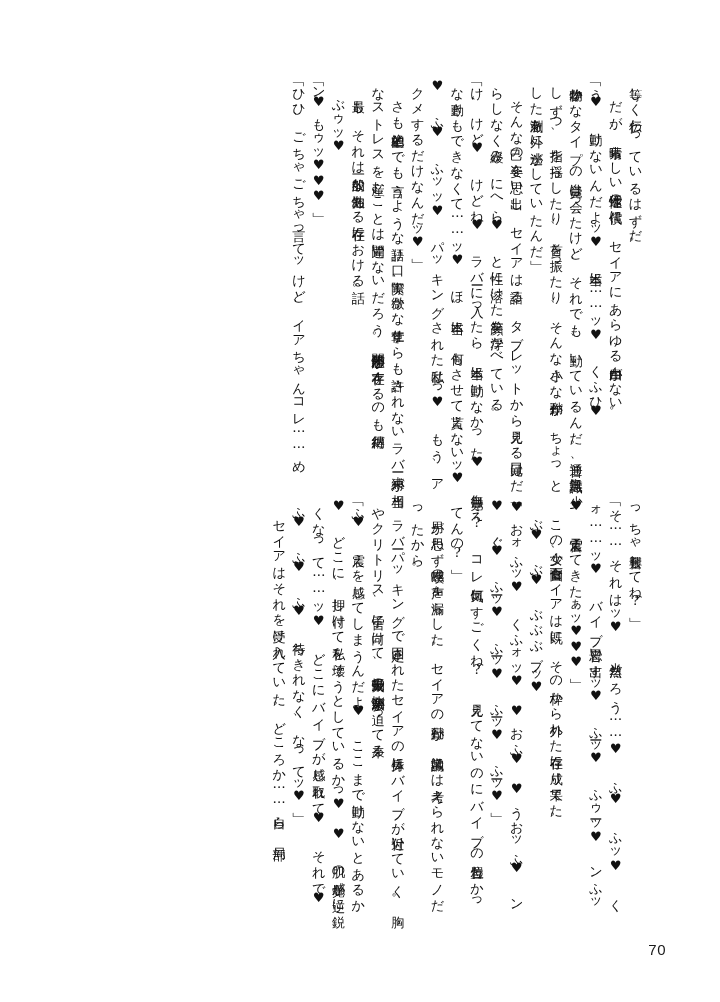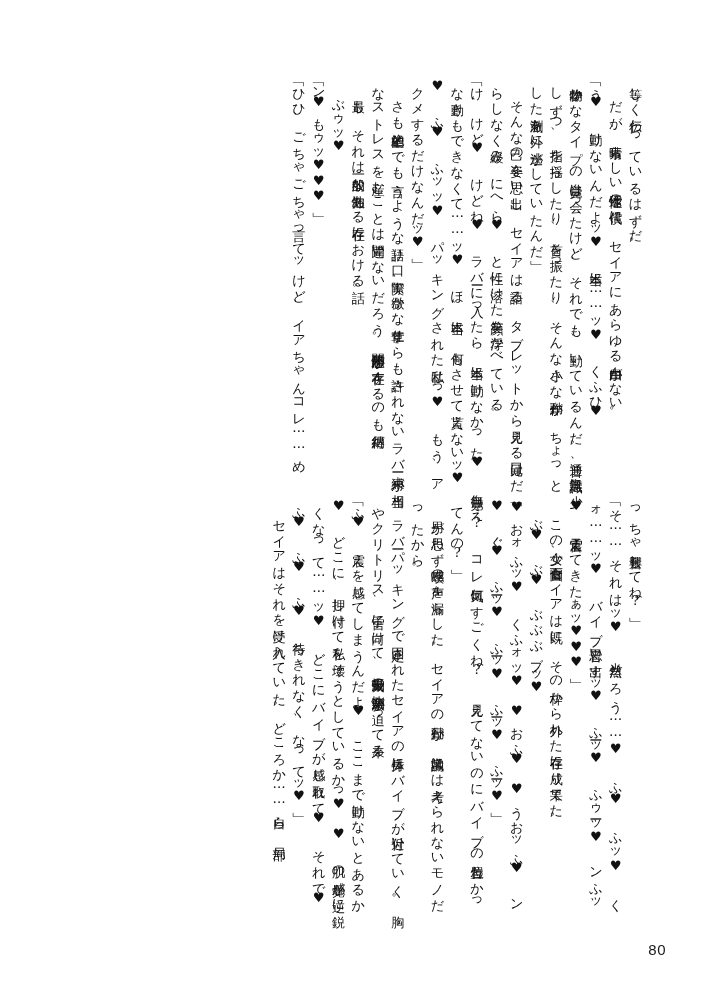"80" div.page-number { text: 80 -> 70 }
